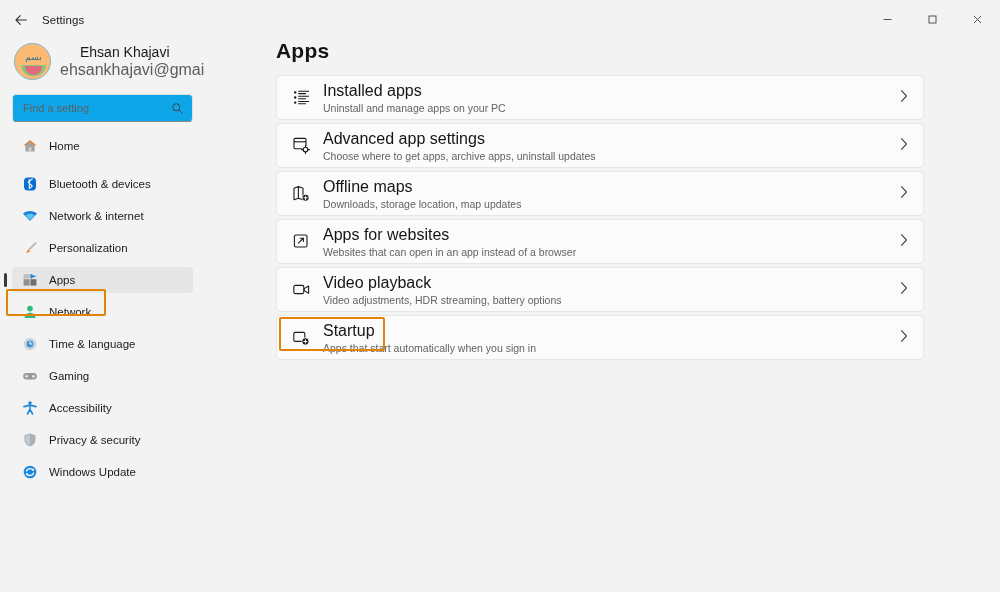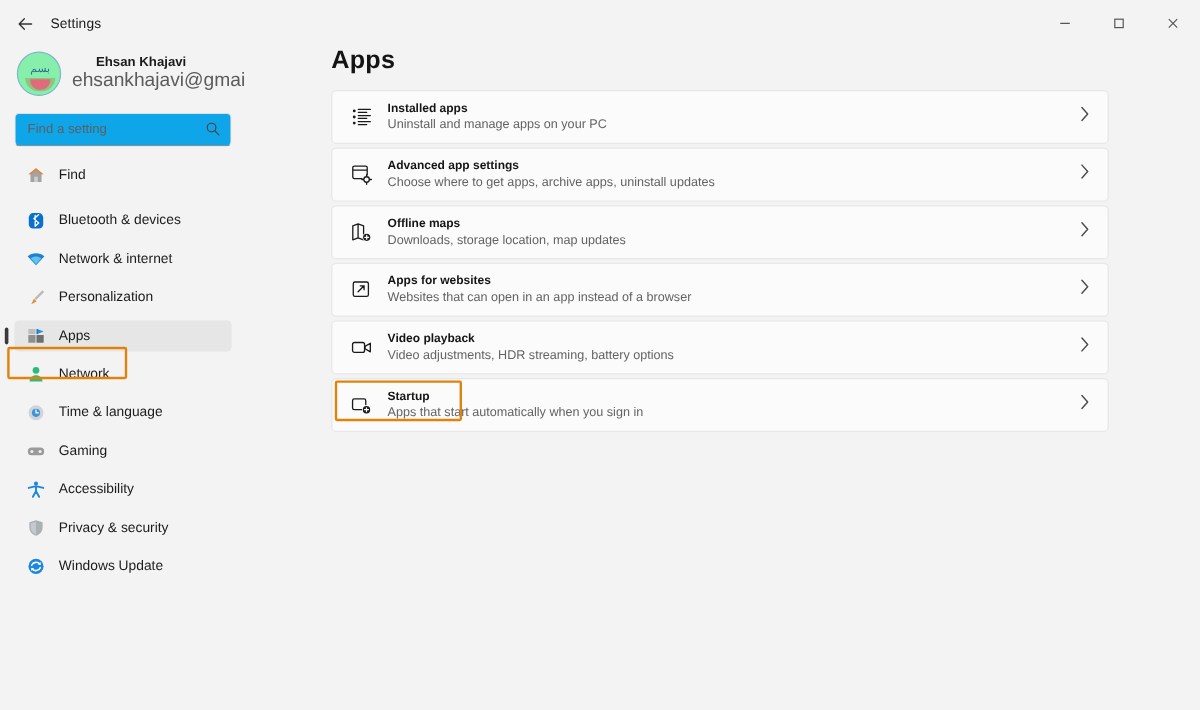"بسم" .avatar { background: #86efac -> #fdba74 }
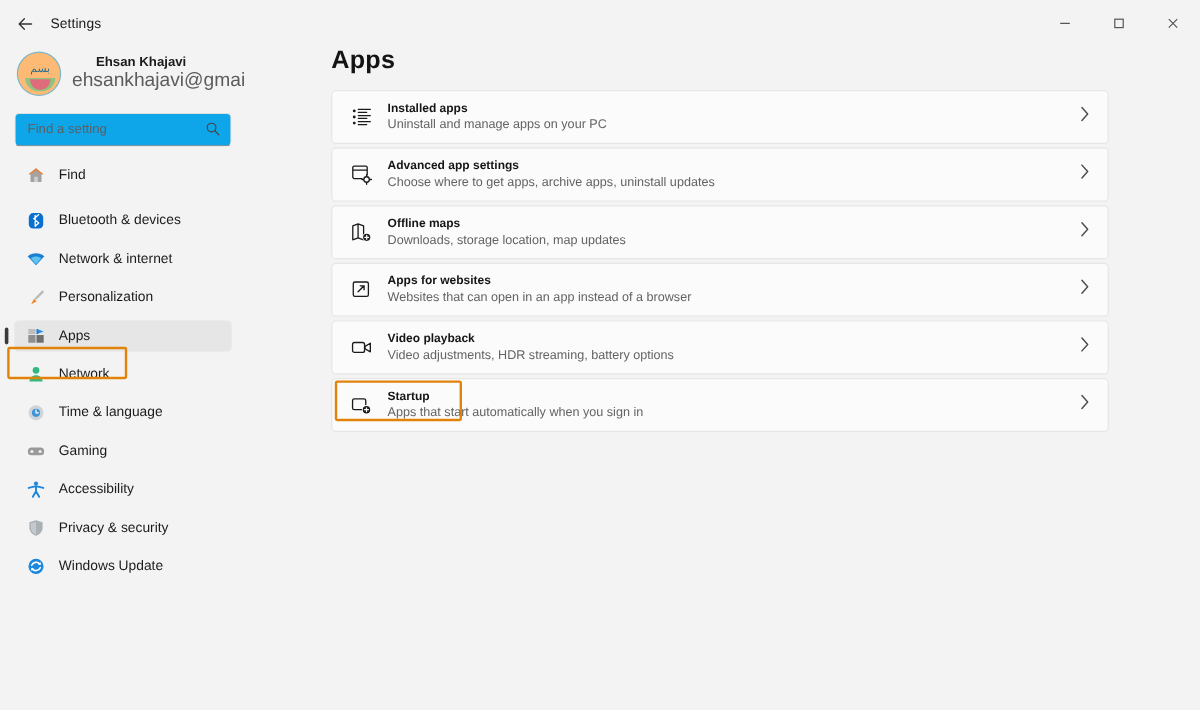"Ehsan Khajavi" .acct-name { font-size: 11px -> 14px; font-weight: 700 -> 400 }
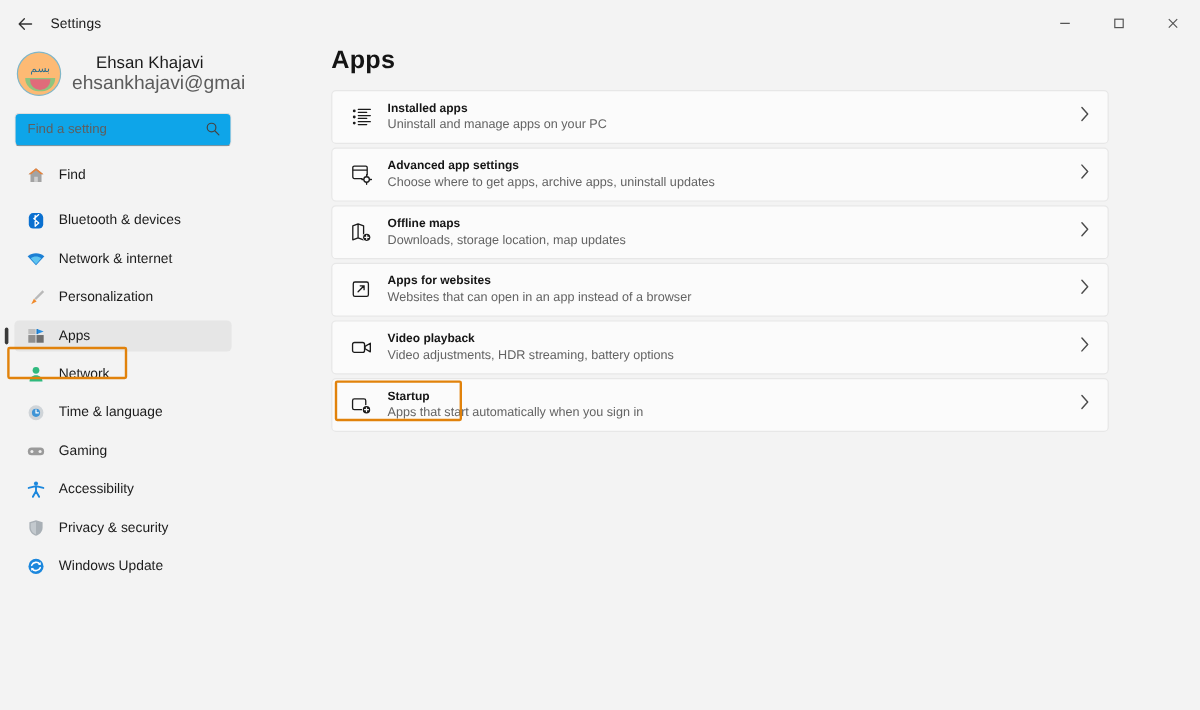"Installed apps" .card-title { font-size: 10px -> 16px; font-weight: bold -> none }
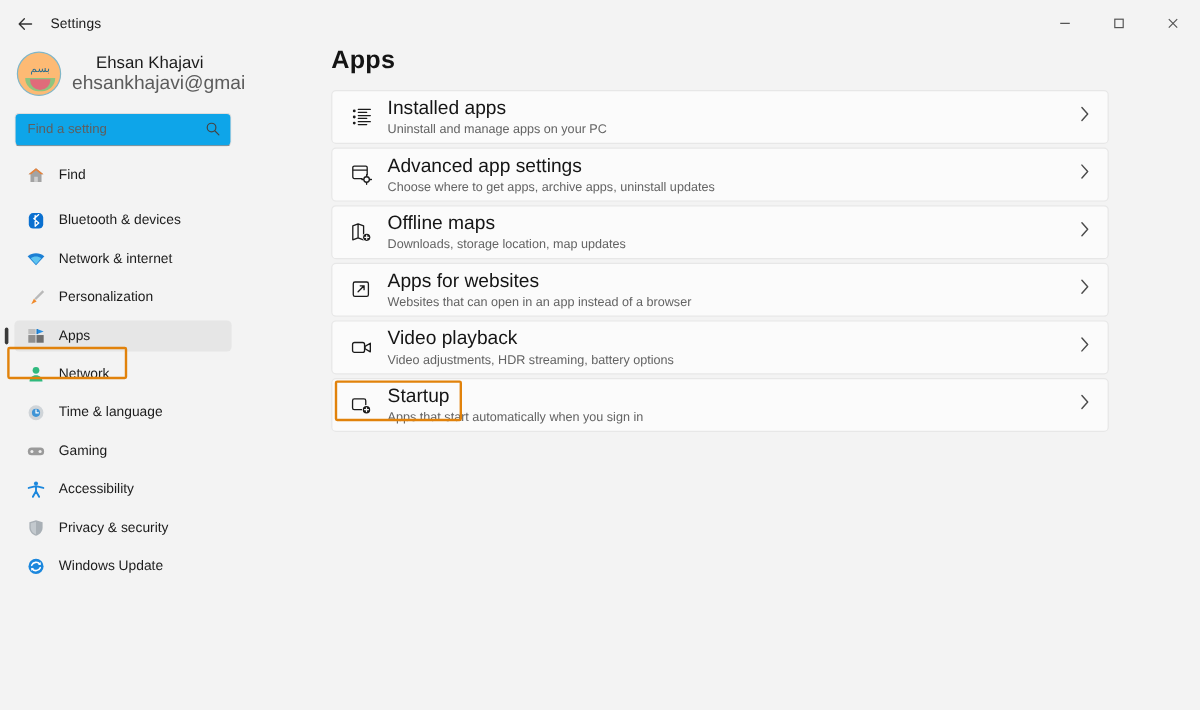"Find" span { text: Find -> Home }
